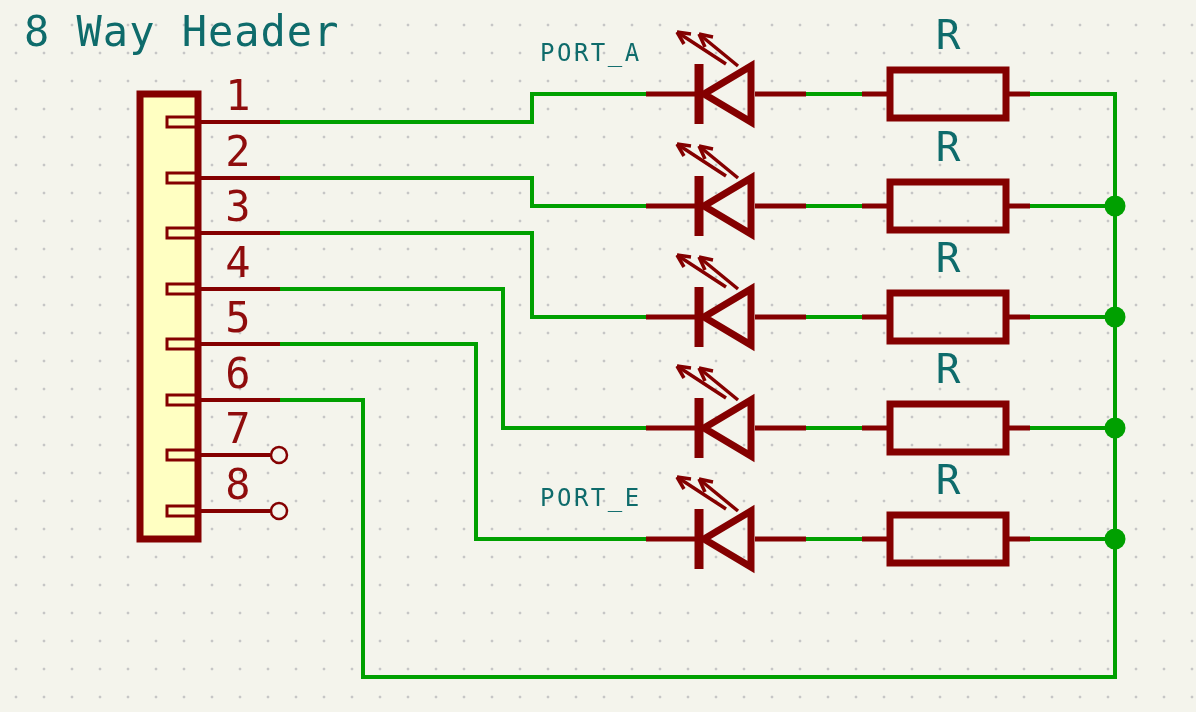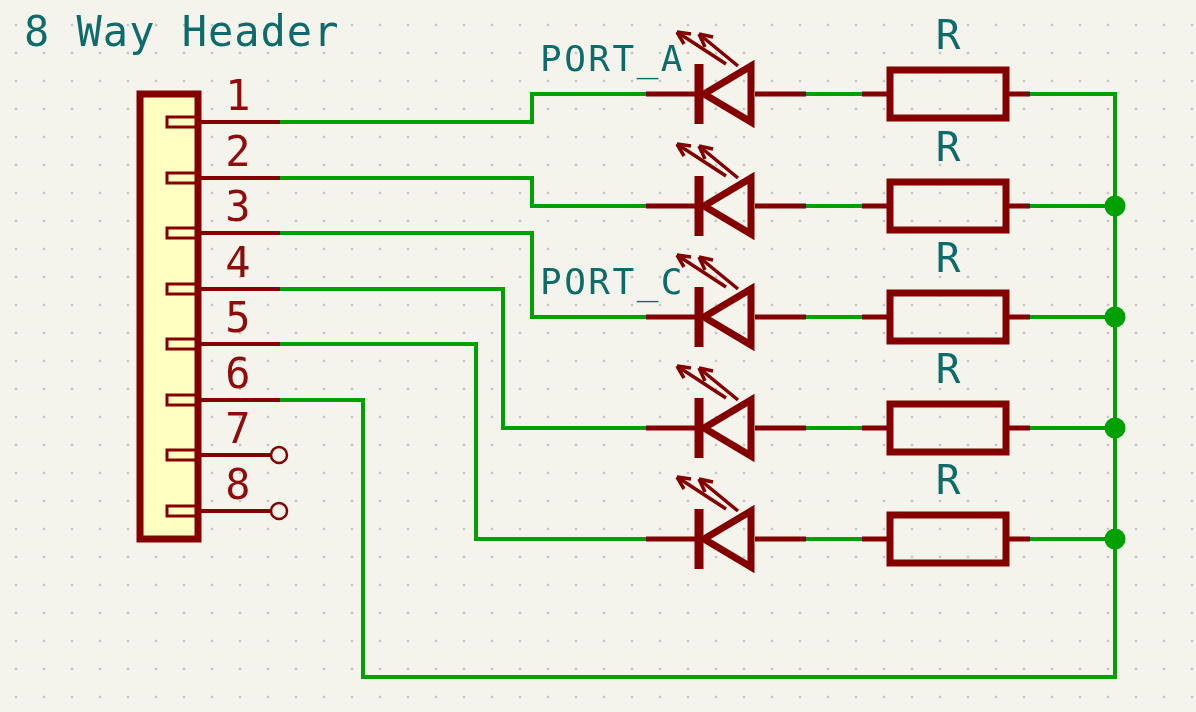"PORT_A" .port { font-size: 36px -> 24px }
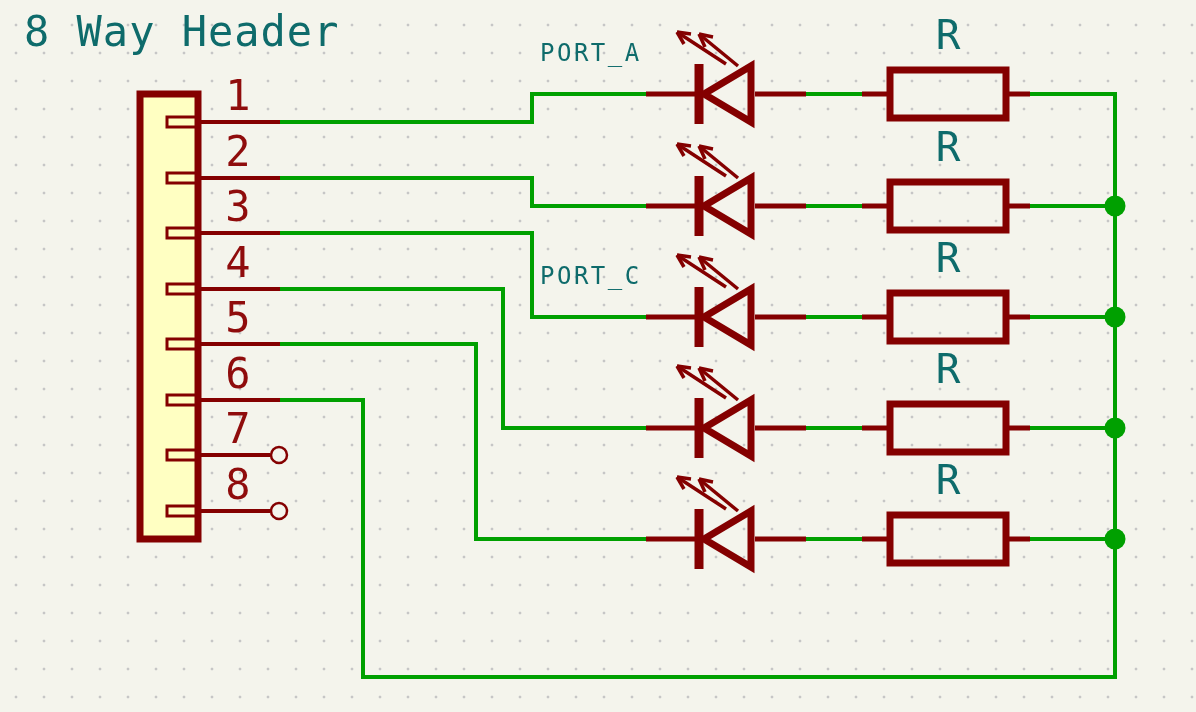"PORT_C" div.lbl { html: <div>PORT_C</div> -> none }
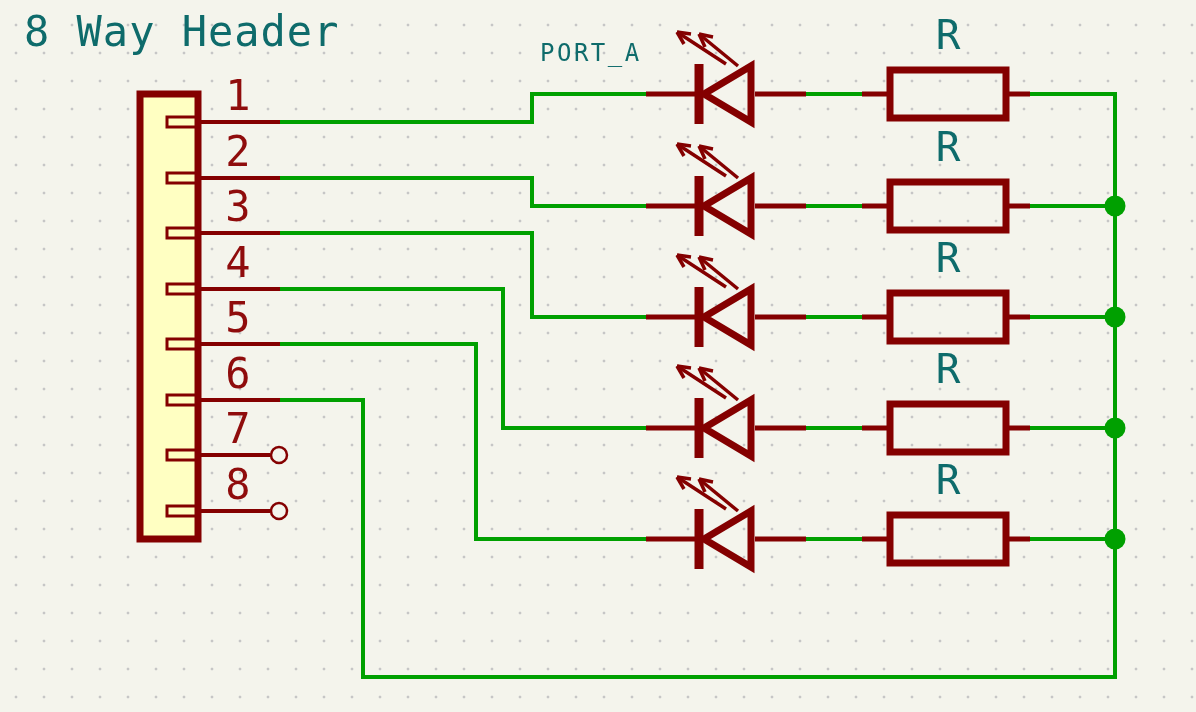"PORT_E" div.lbl { html: none -> <div>PORT_E</div> }
